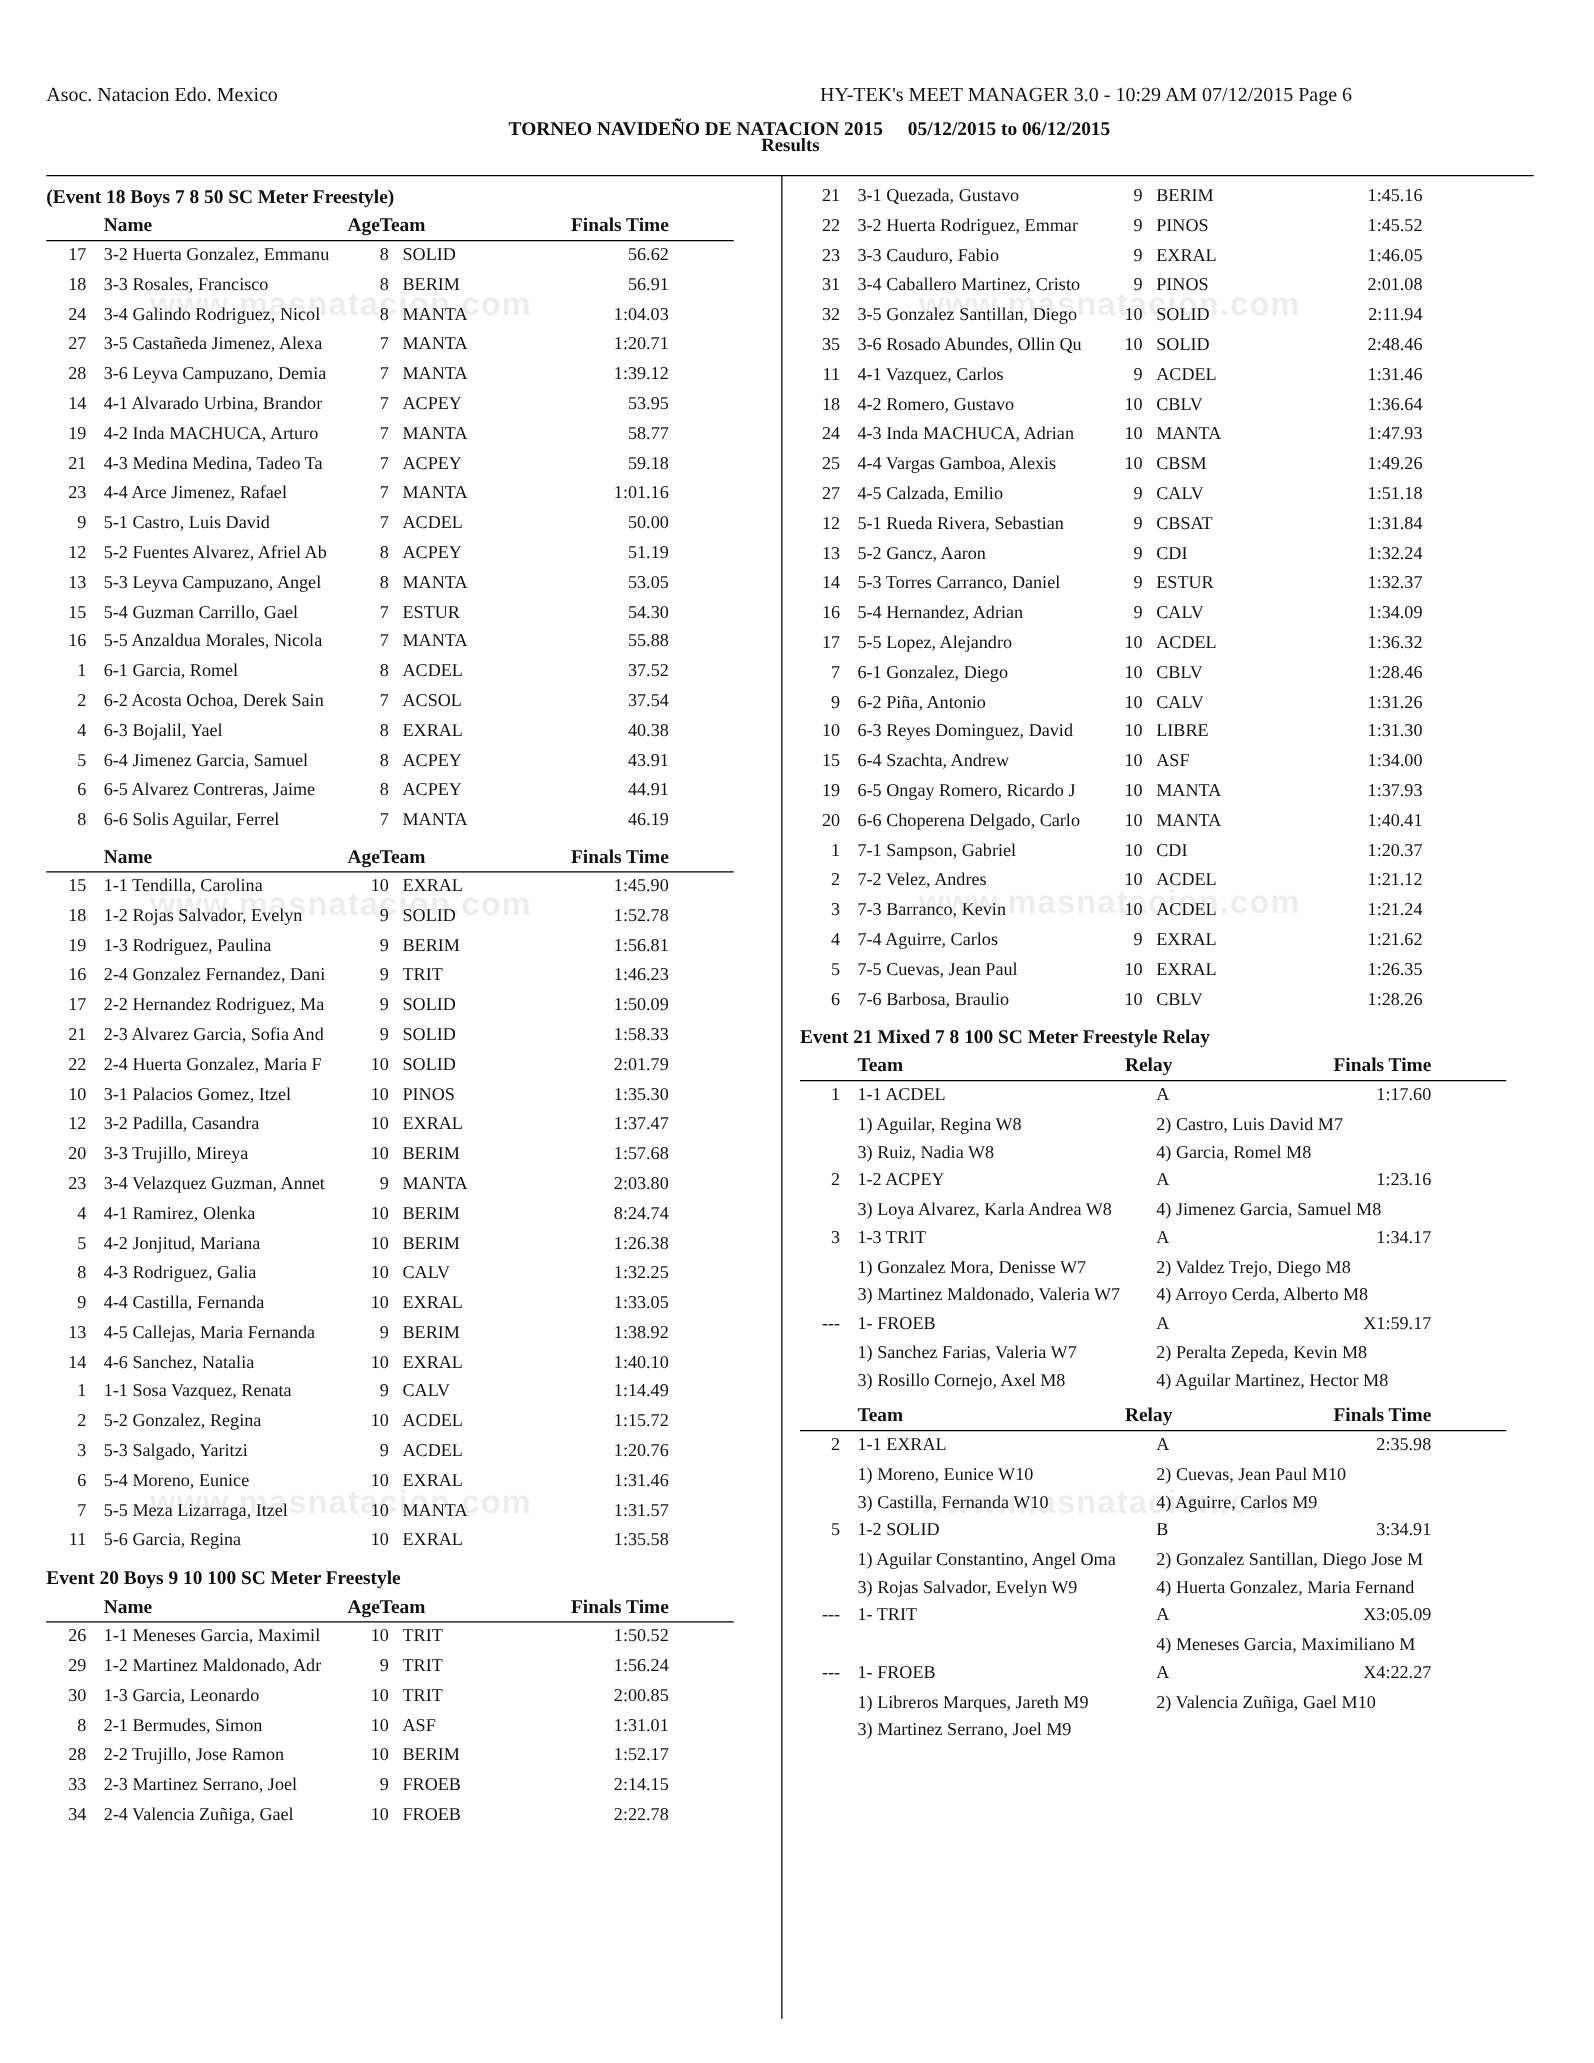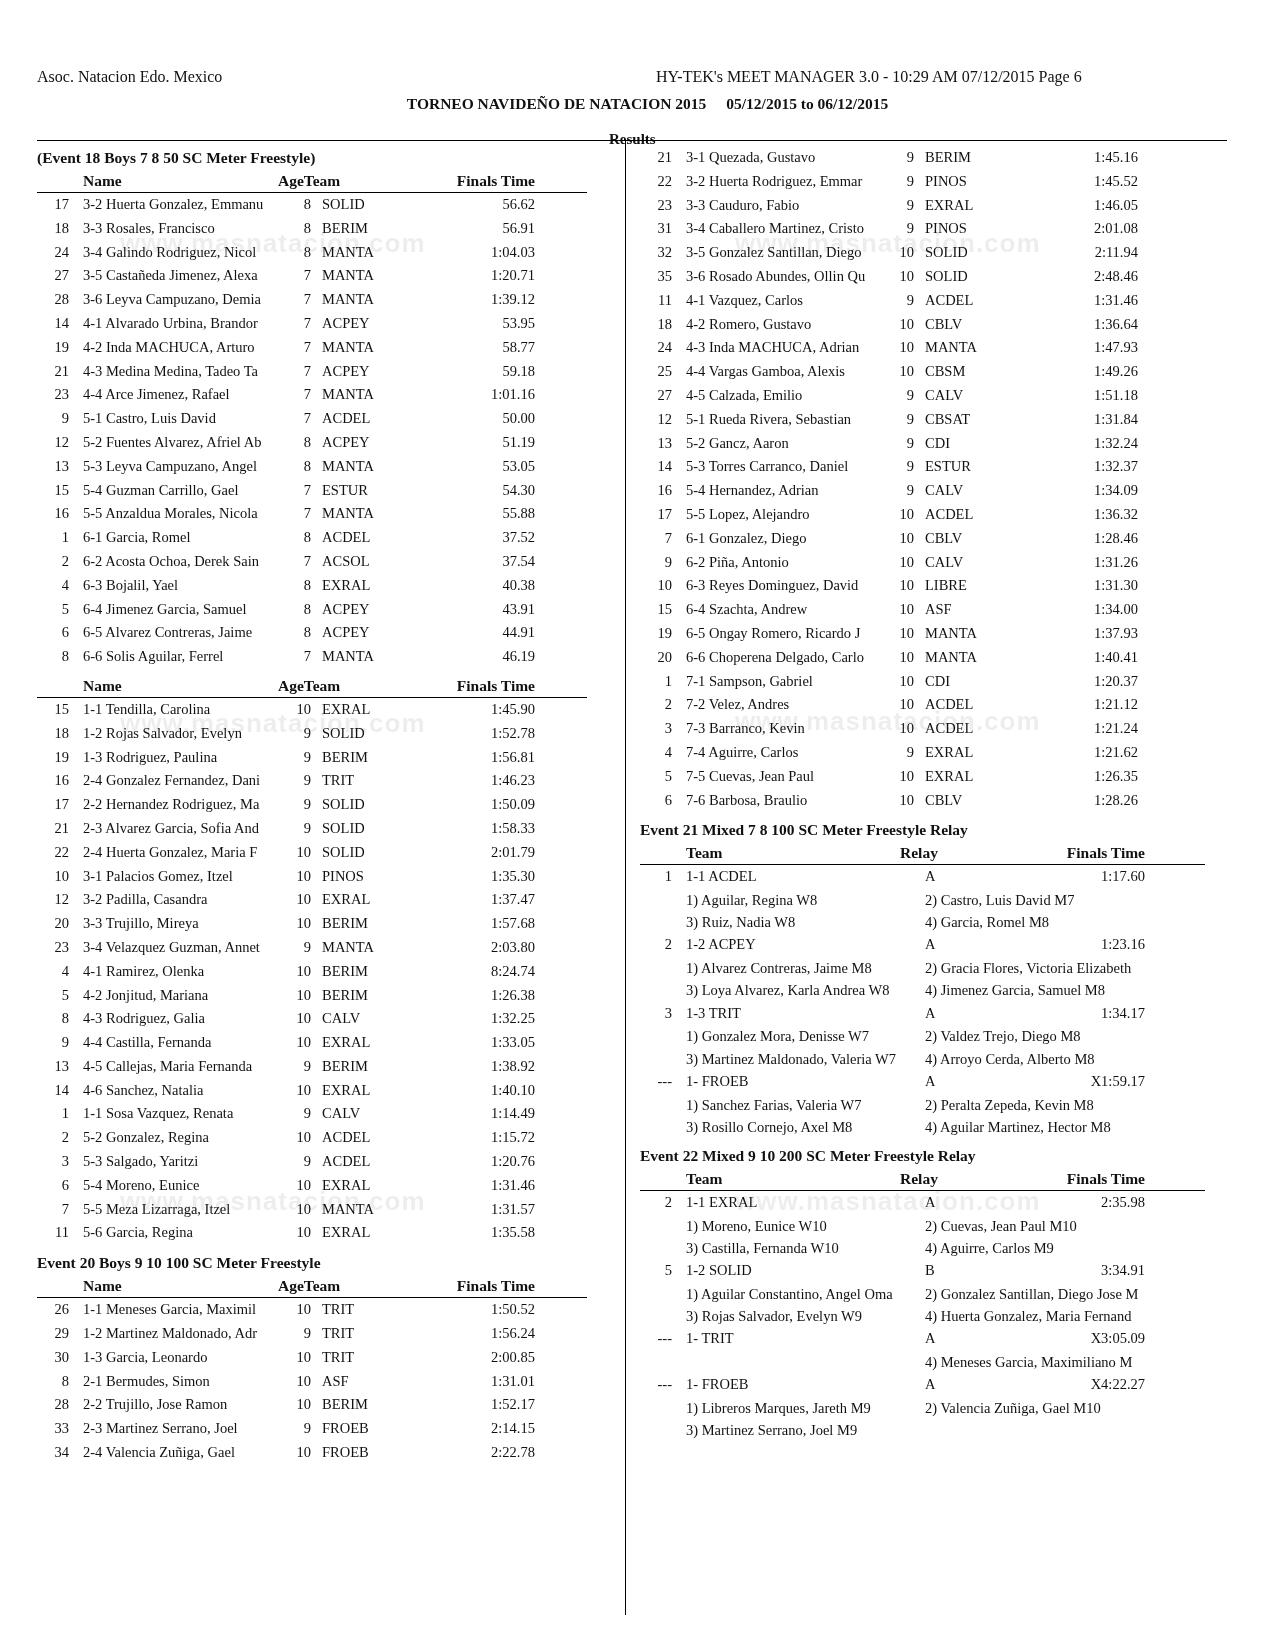"Results" .hdr-results { top: 131px -> 109px }
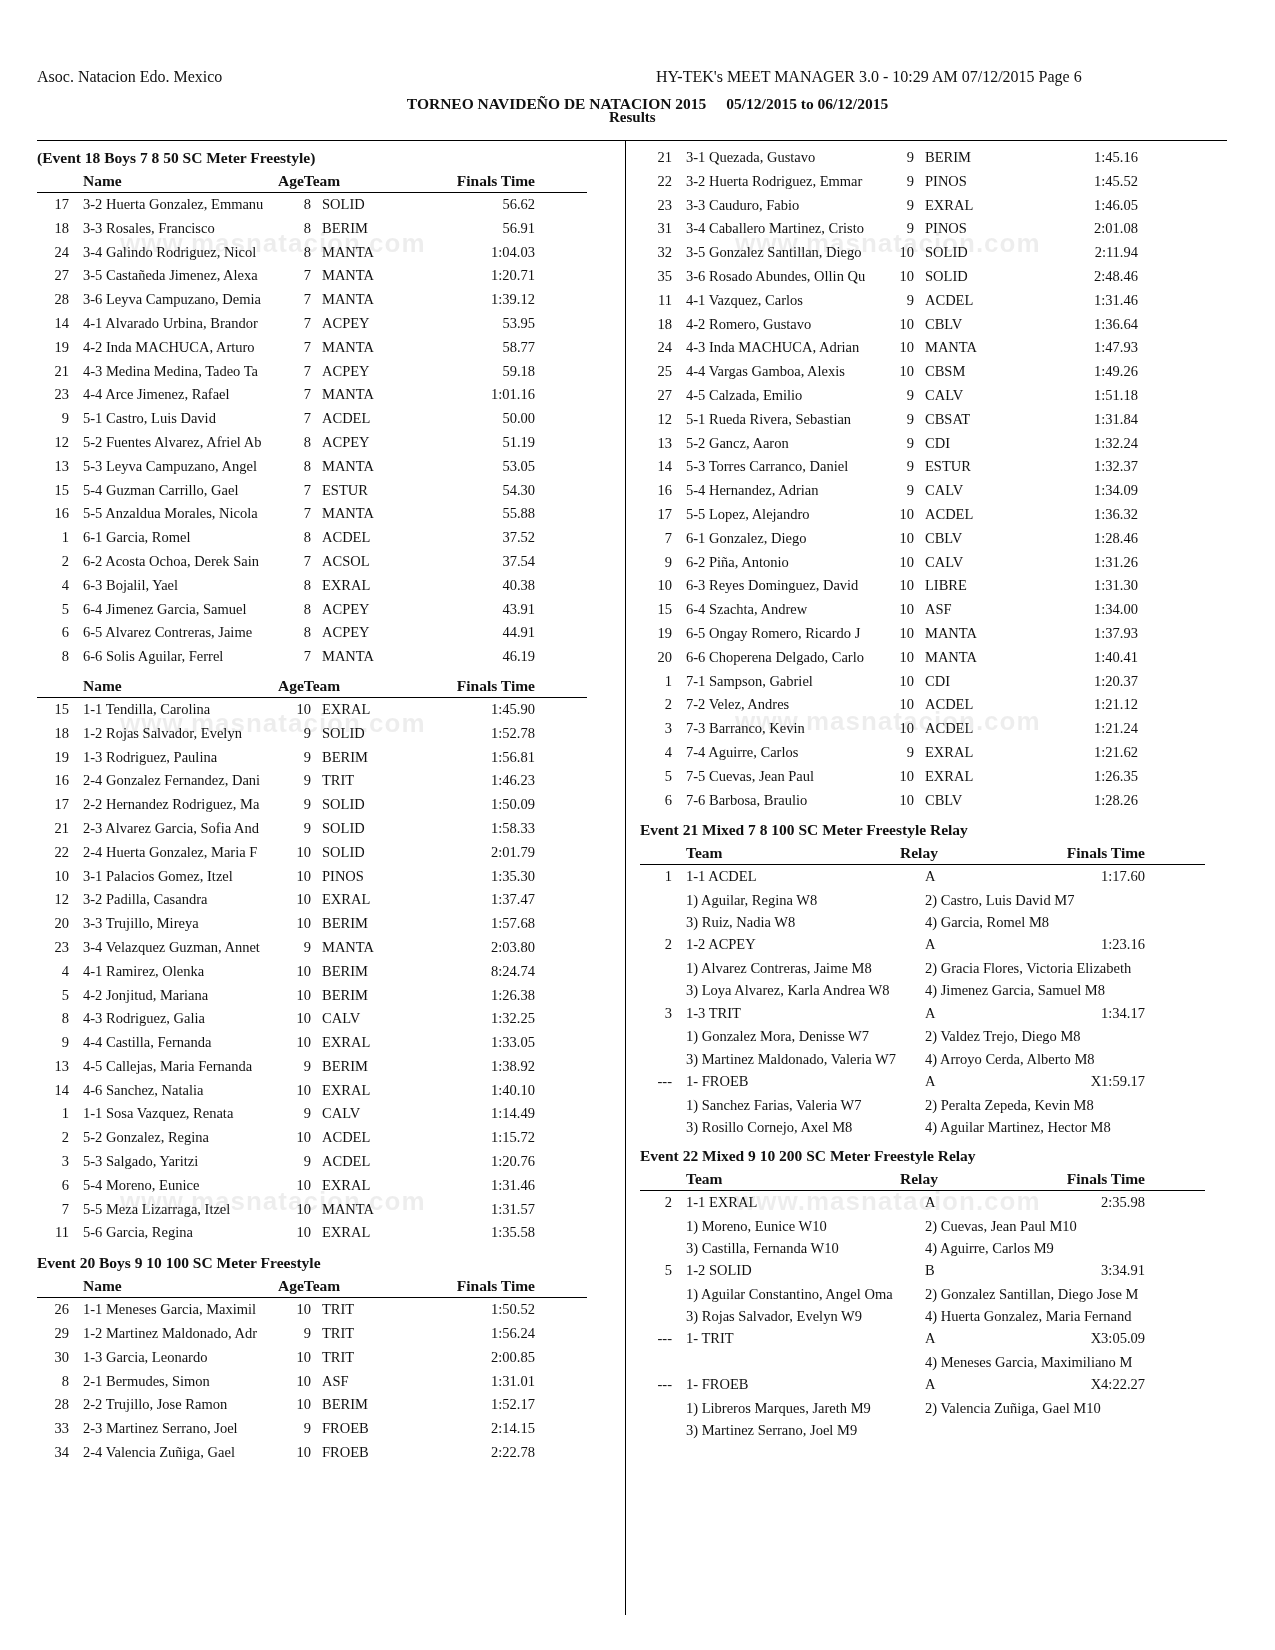"1) Alvarez Contreras, Jaime M8" div.swimmer-row { html: <div> <span>1) Alvarez Contreras, Jaime M8</span> <span>2) Gracia Flores, Victoria Elizabeth</span> </div> -> none }
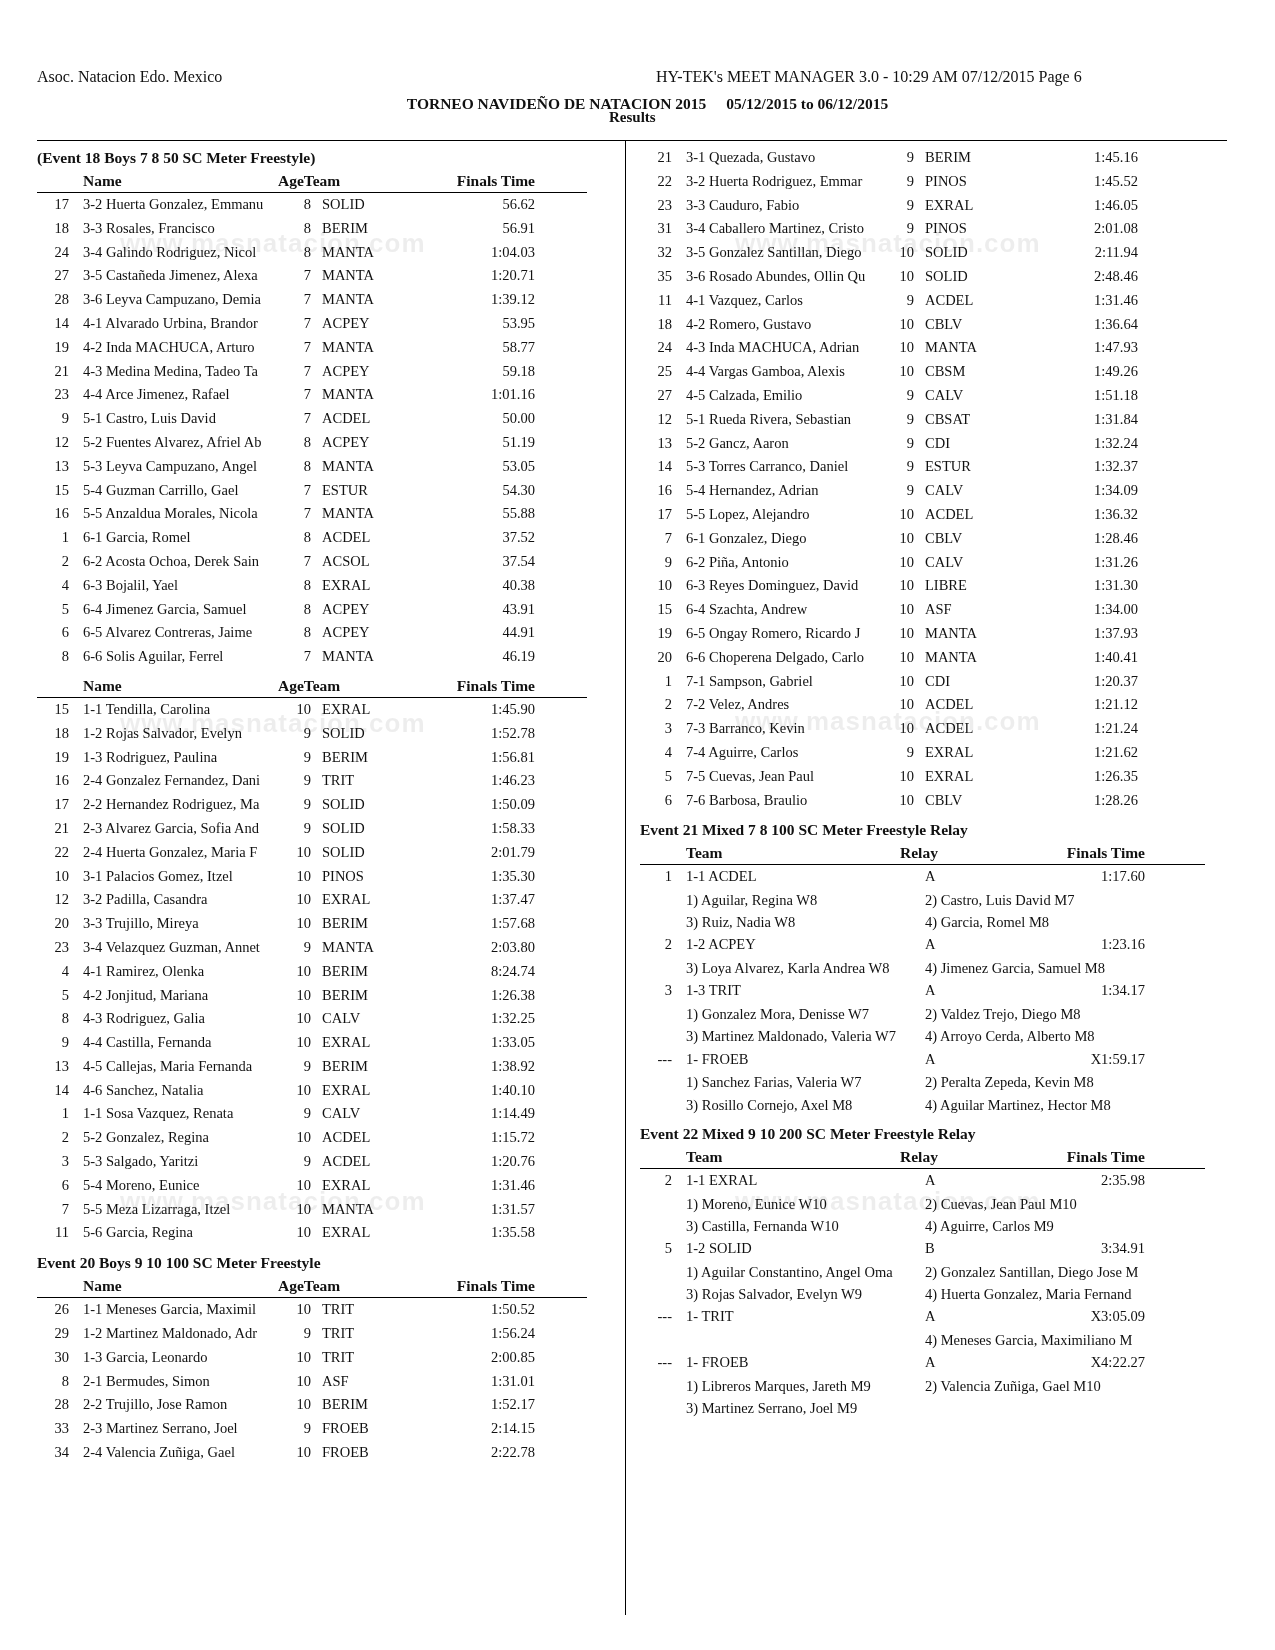"Event 22 Mixed 9 10" div.event-title { html: <div>Event 22 Mixed 9 10 200 SC Meter Freestyle Relay</div> -> none }
